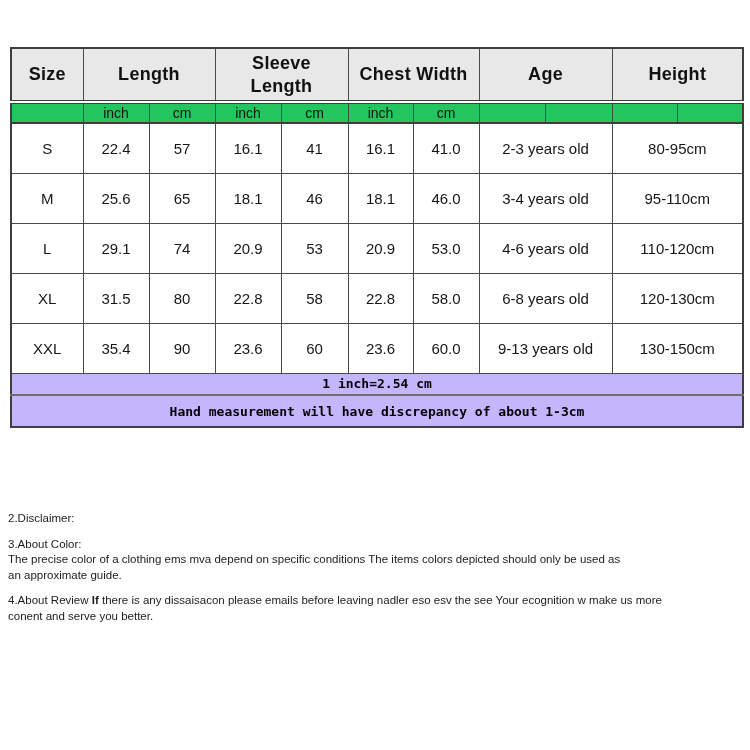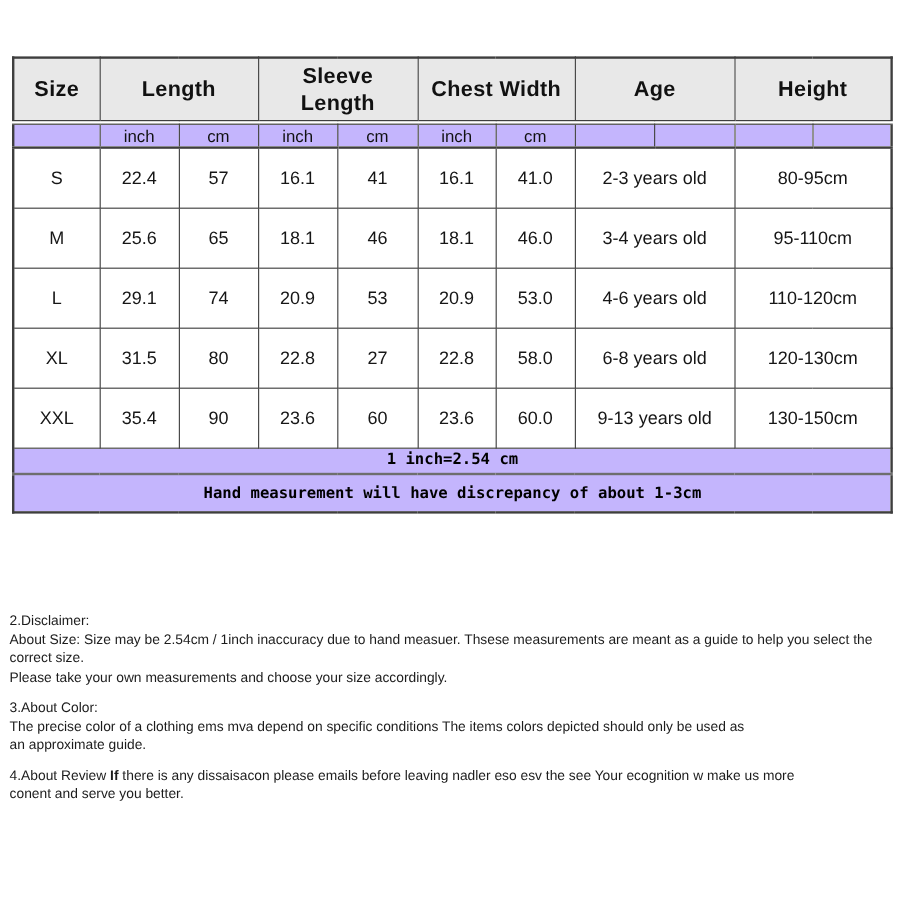"inch" tr.units-row td { background: #c4b5fd -> #22c55e }
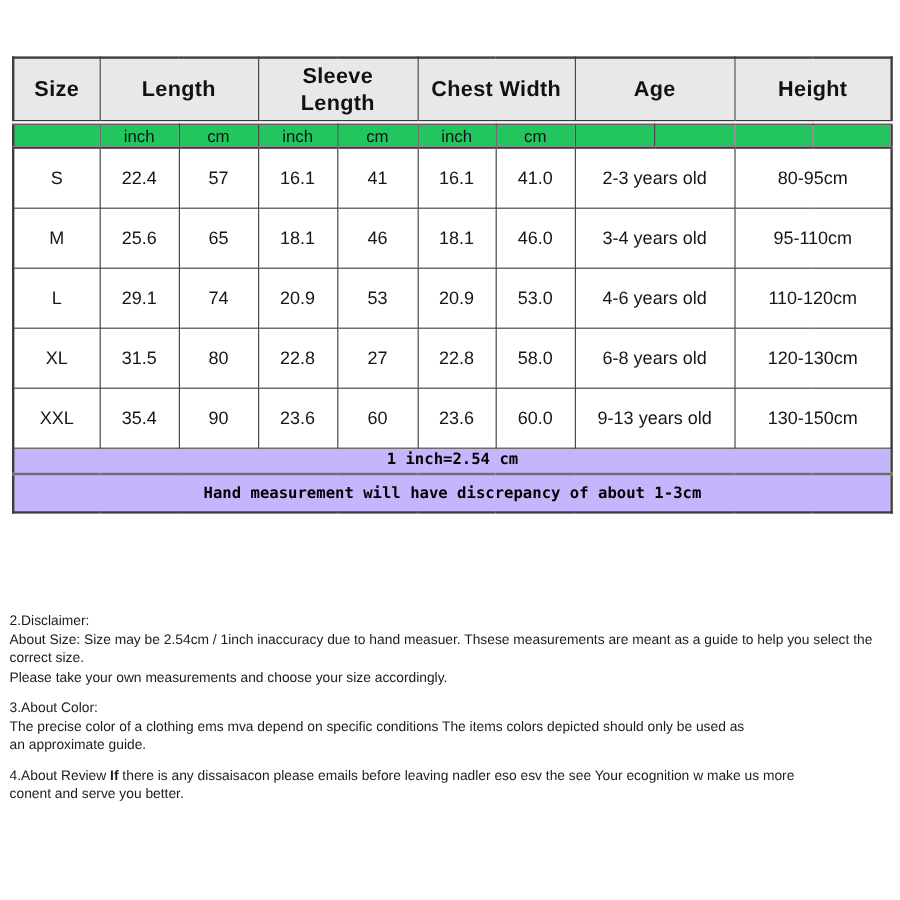"27" td { text: 27 -> 58 }
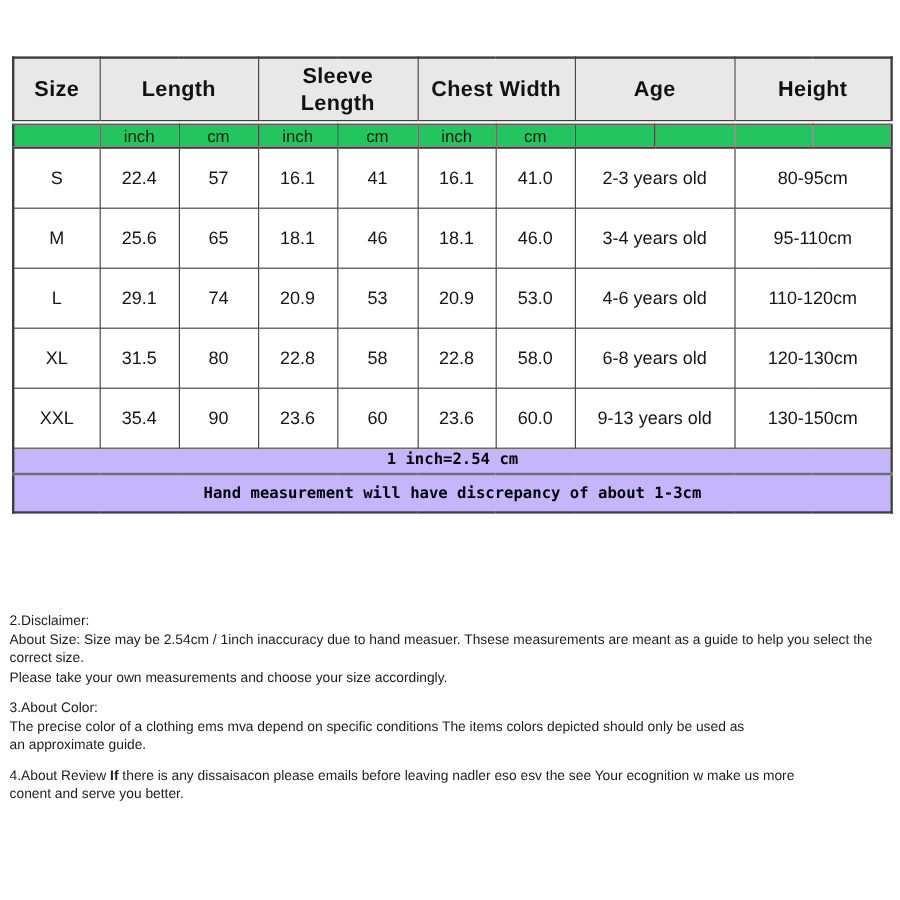"About Size: Size may be" div.sec-body { html: <div>About Size: Size may be 2.54cm / 1inch inaccuracy due to hand measuer. Thsese measurements are meant as a guide to help you select the correct size. Please take your own measurements and choose your size accordingly.</div> -> none }
